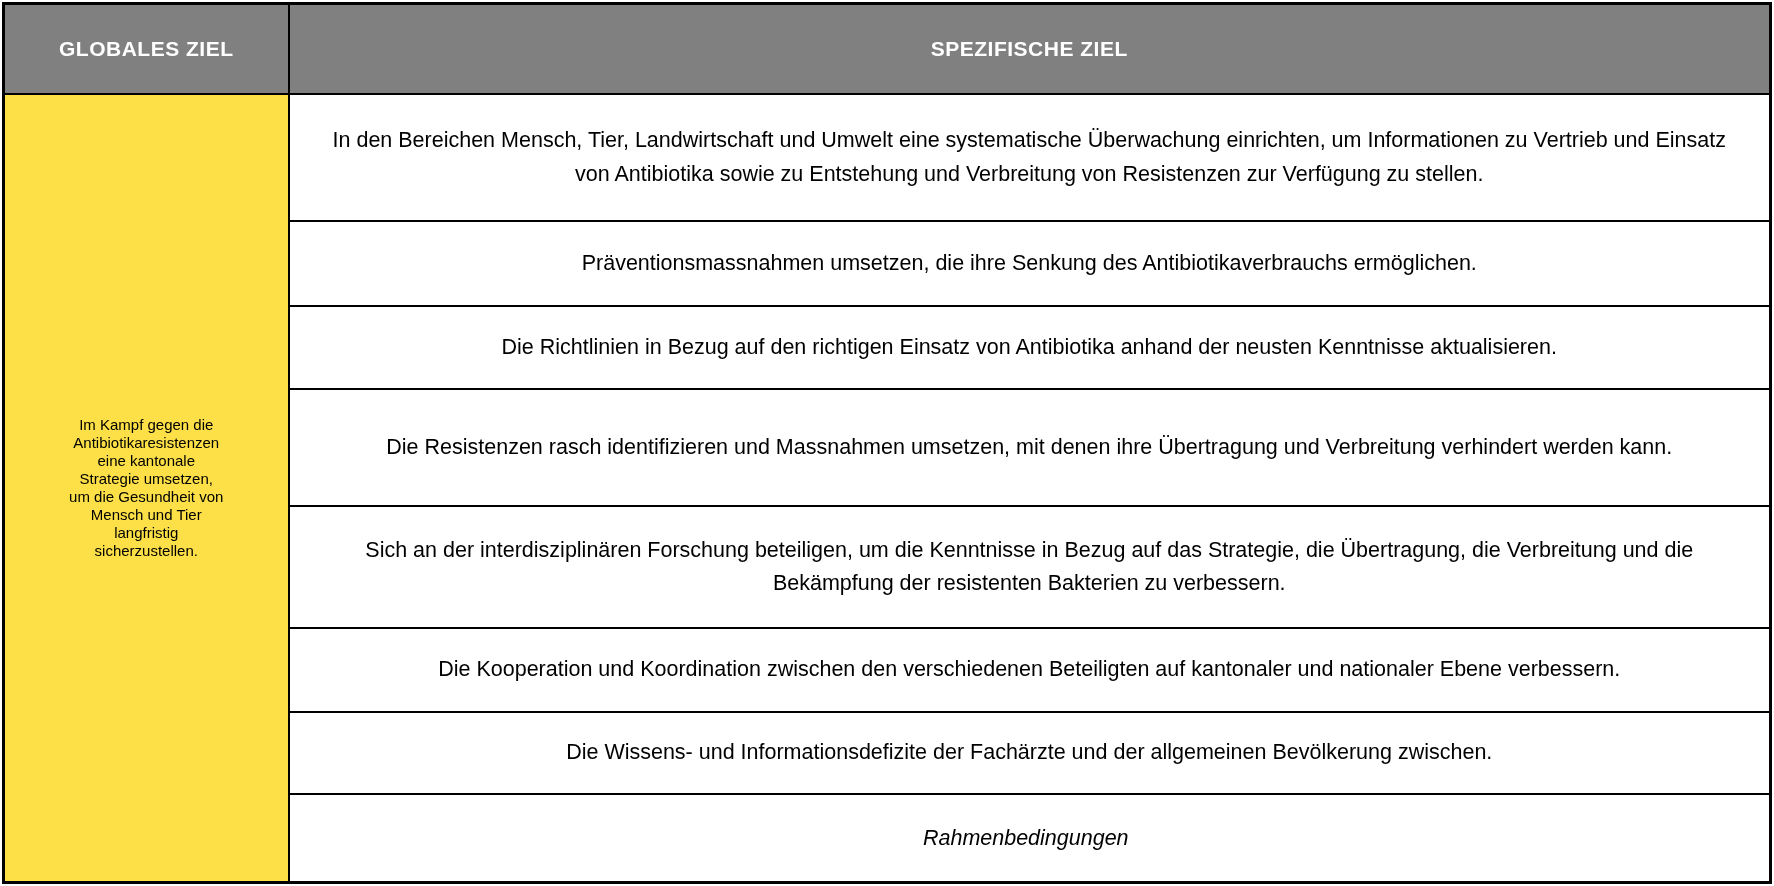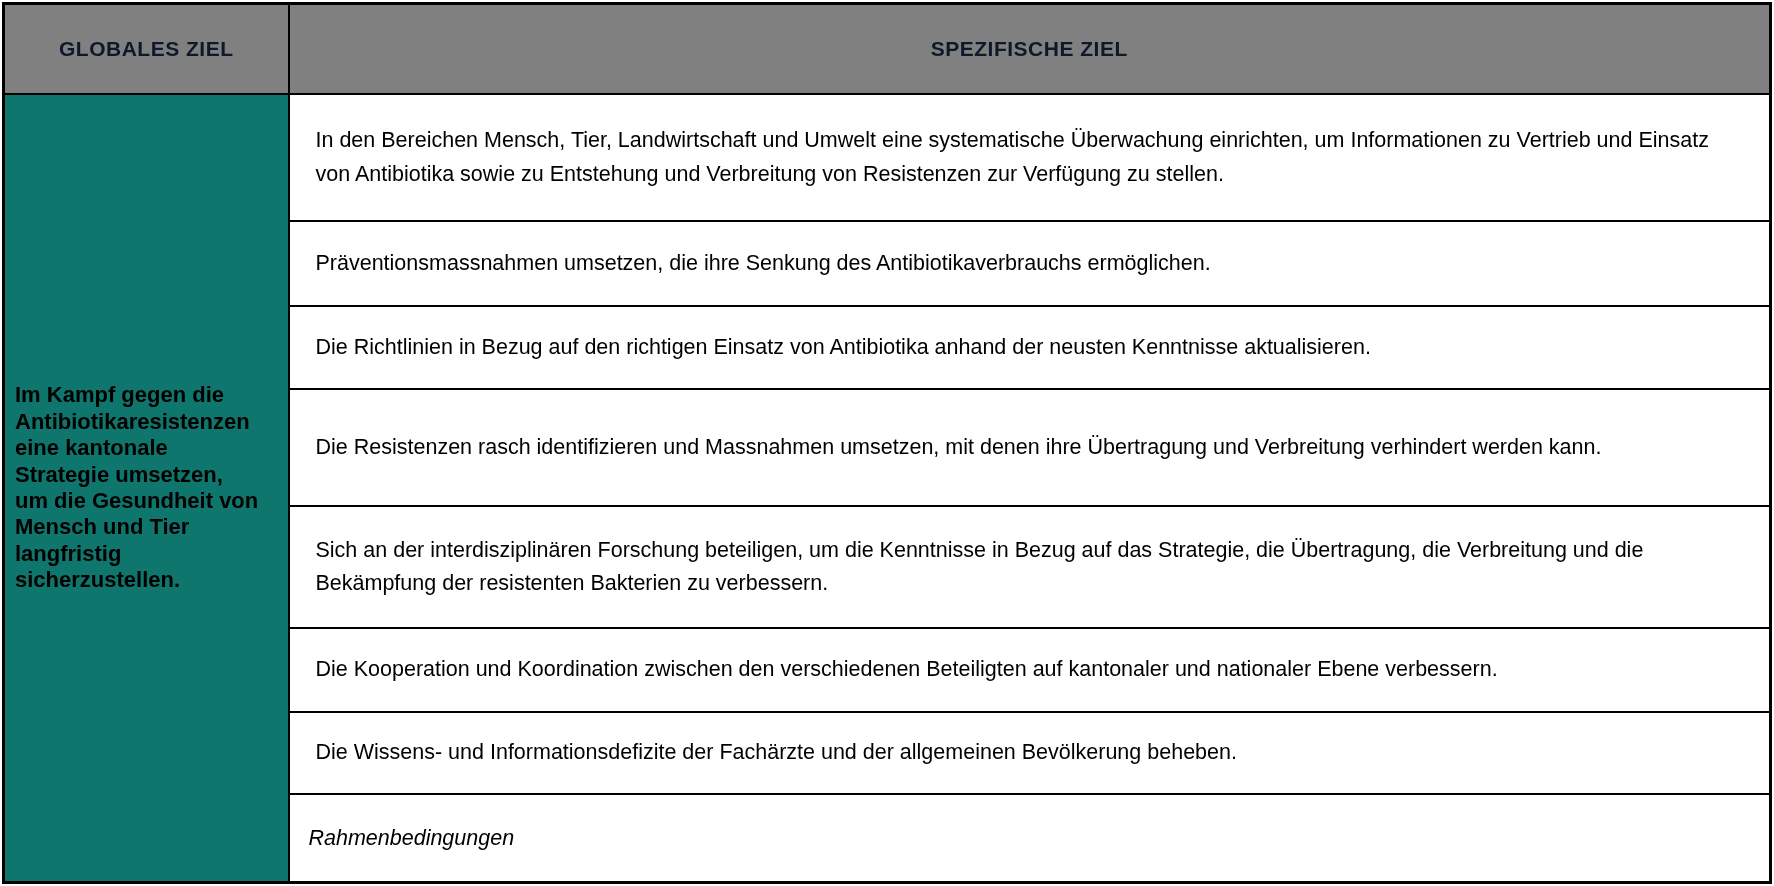"GLOBALES ZIEL" th { color: #0f172a -> #ffffff }
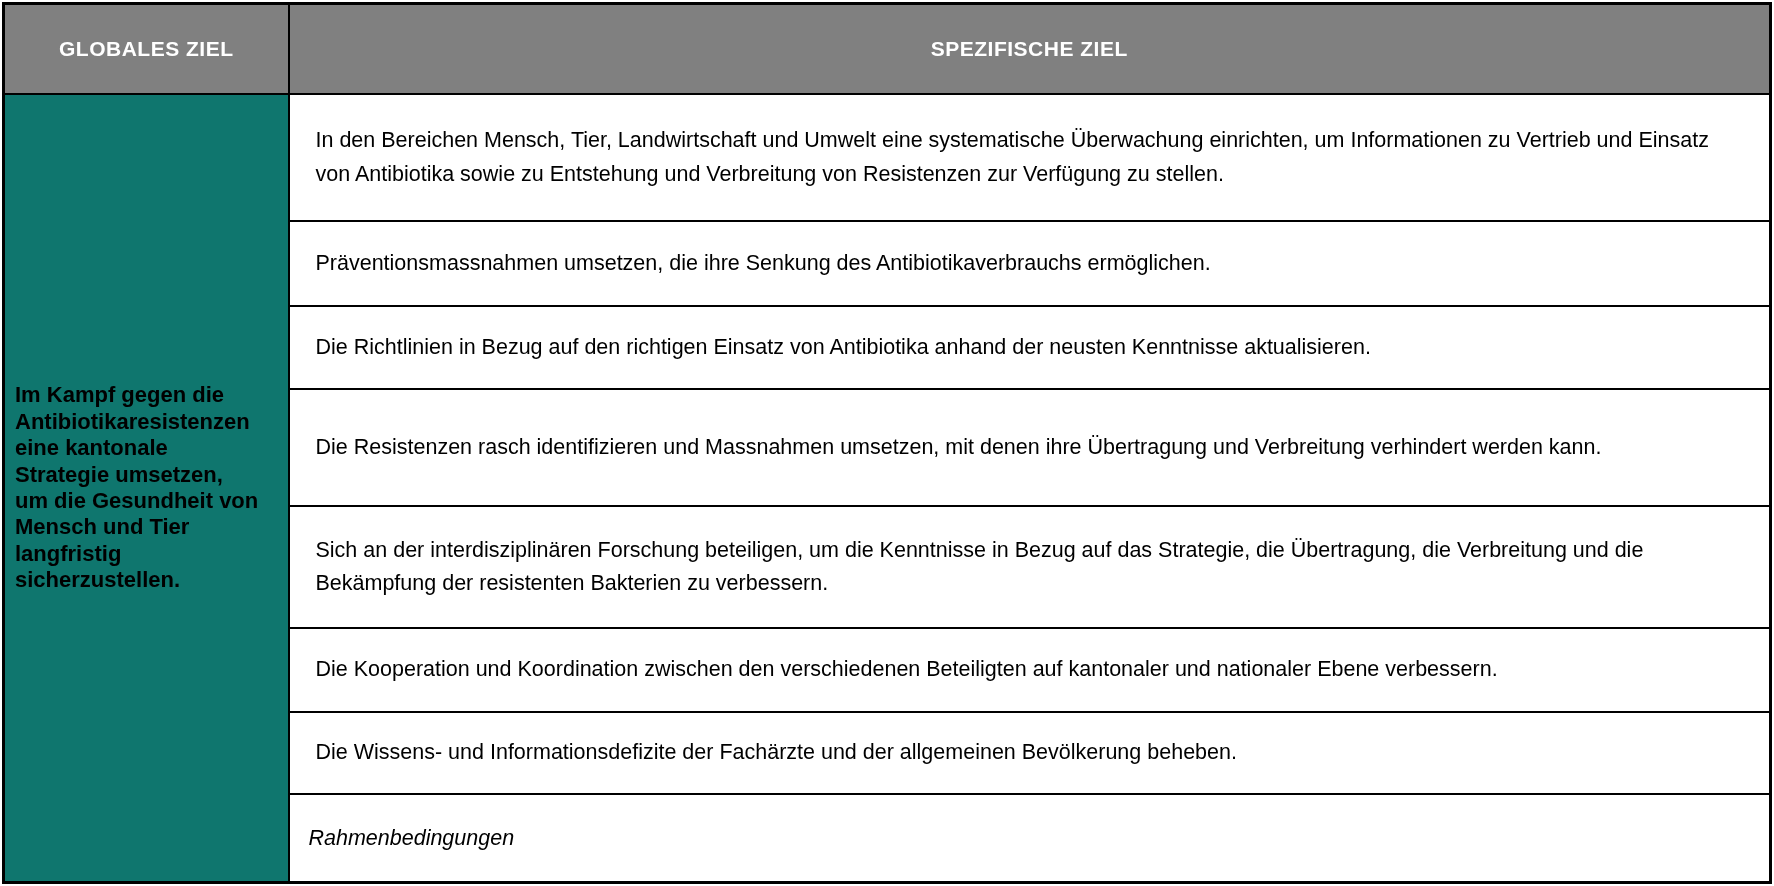"In den Bereichen Mensch, Tier," td { text-align: none -> center }
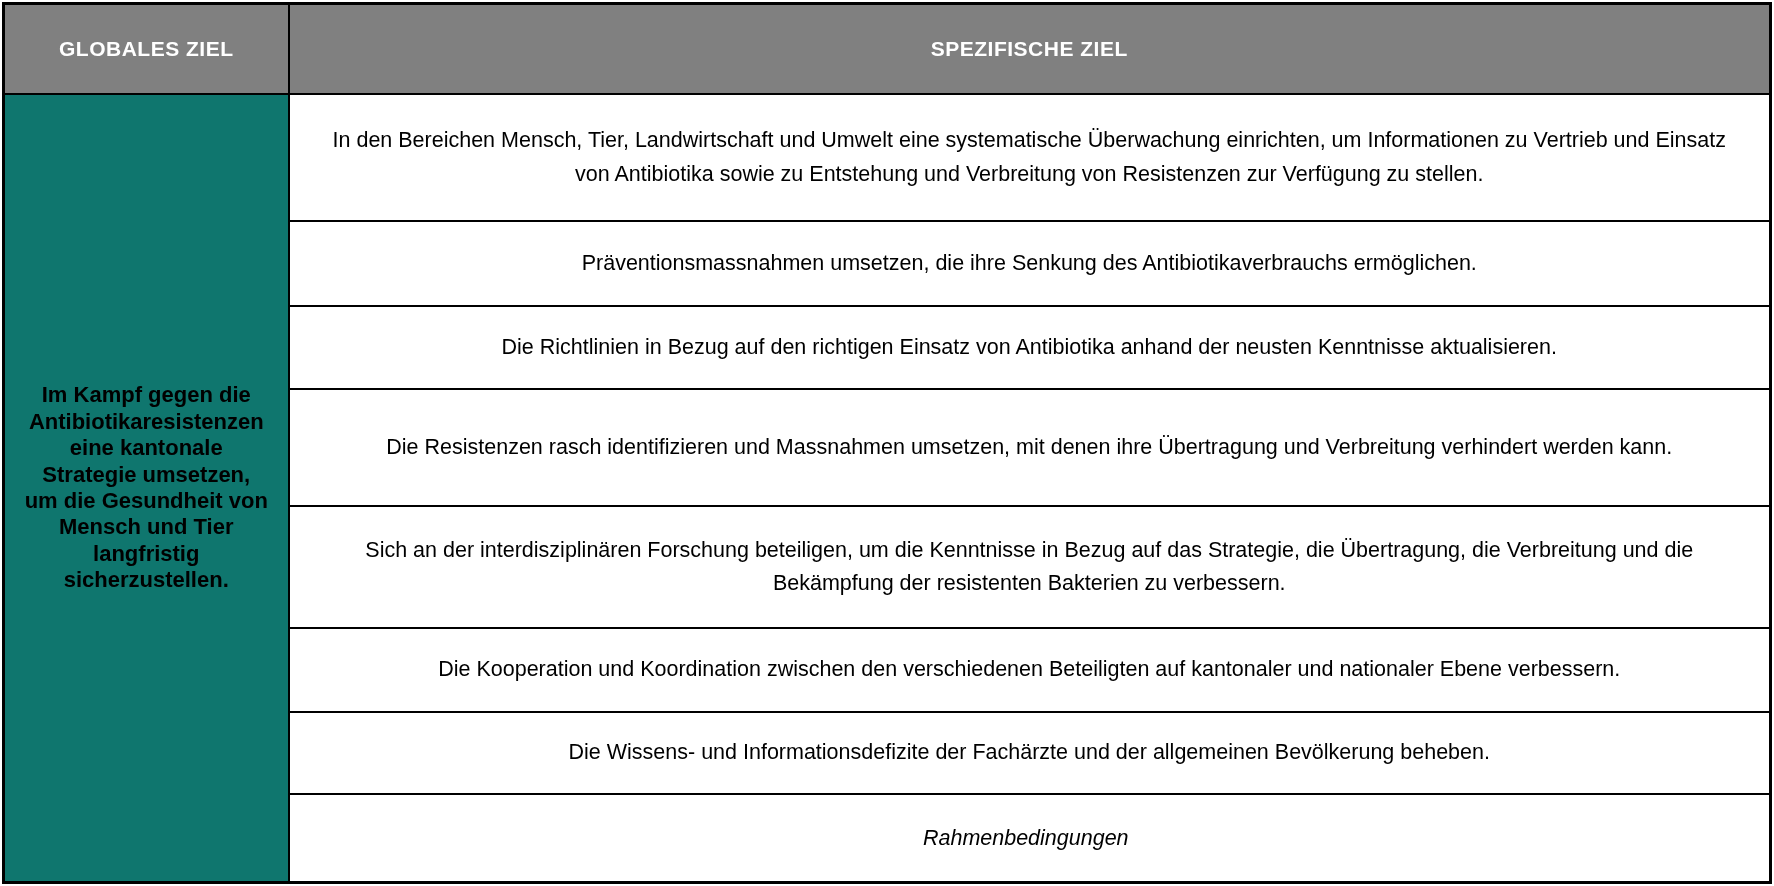"Im Kampf gegen die" td.global-cell { background: #0f766e -> #fde047; font-size: 22px -> 15px; font-weight: bold -> normal }
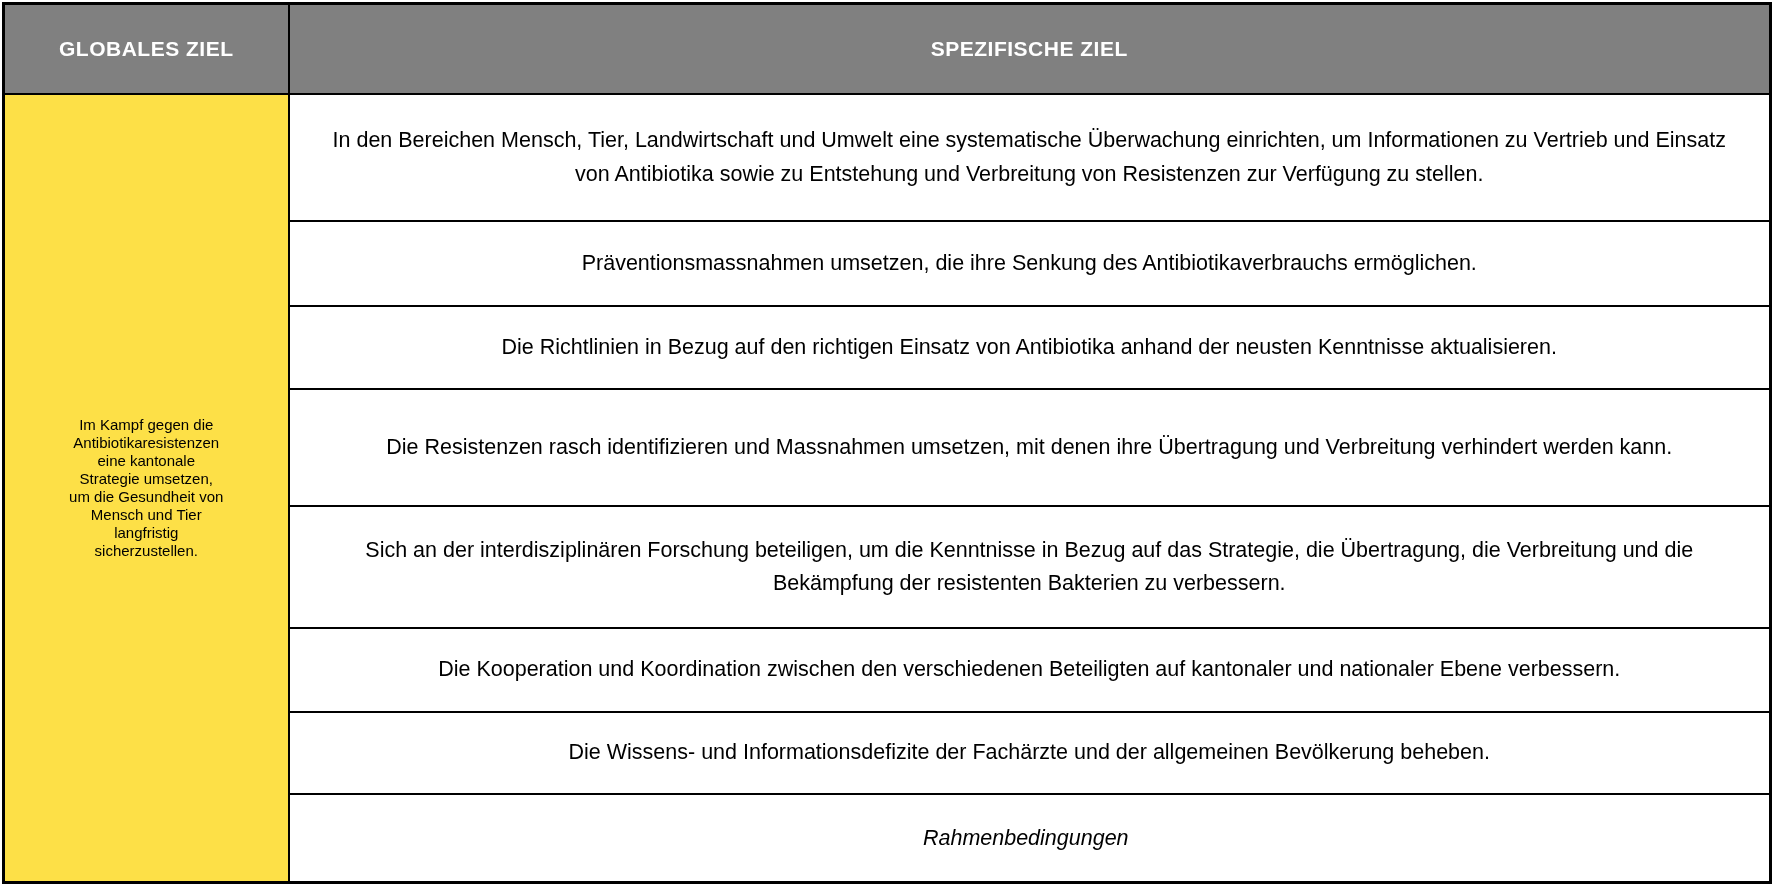"Die Wissens- und Informationsdefizite" td { text: beheben -> zwischen }
